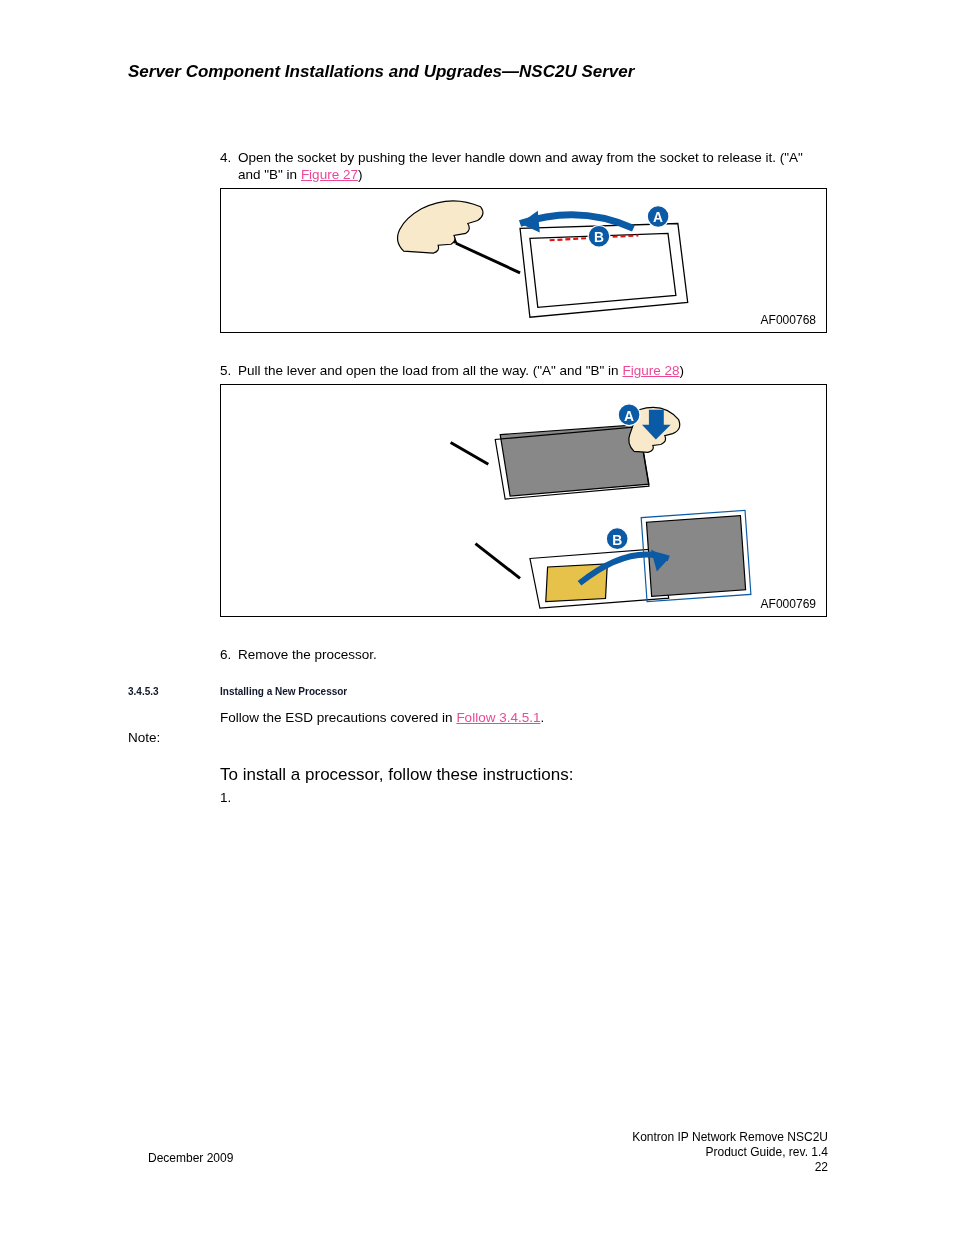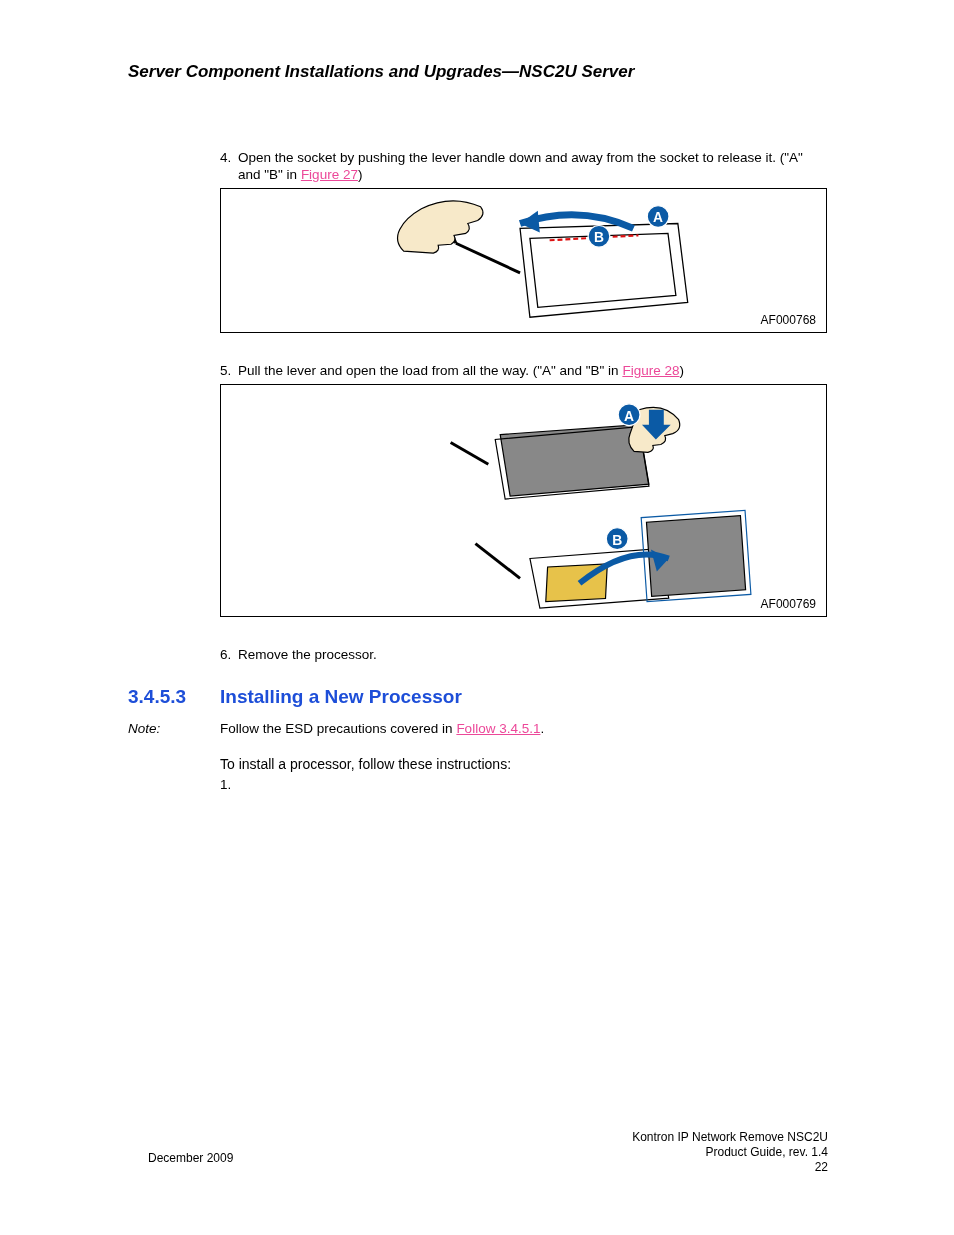"3.4.5.3 Installing a New Processor" .section-head { color: #1d4ed8 -> #0f172a; font-size: 19px -> 10px }
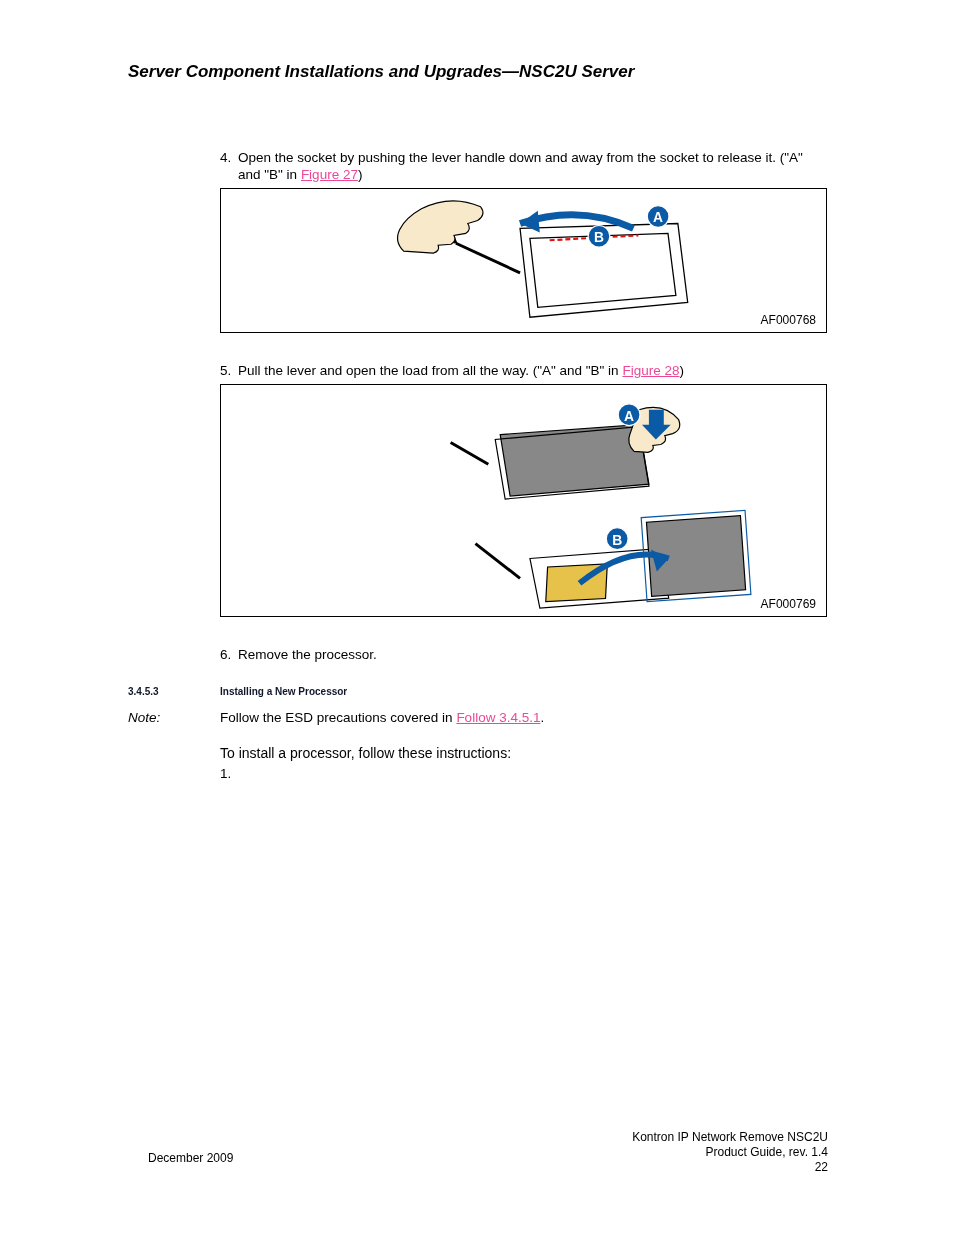"Note:" .note-label { font-style: italic -> none; margin-top: none -> 20px }
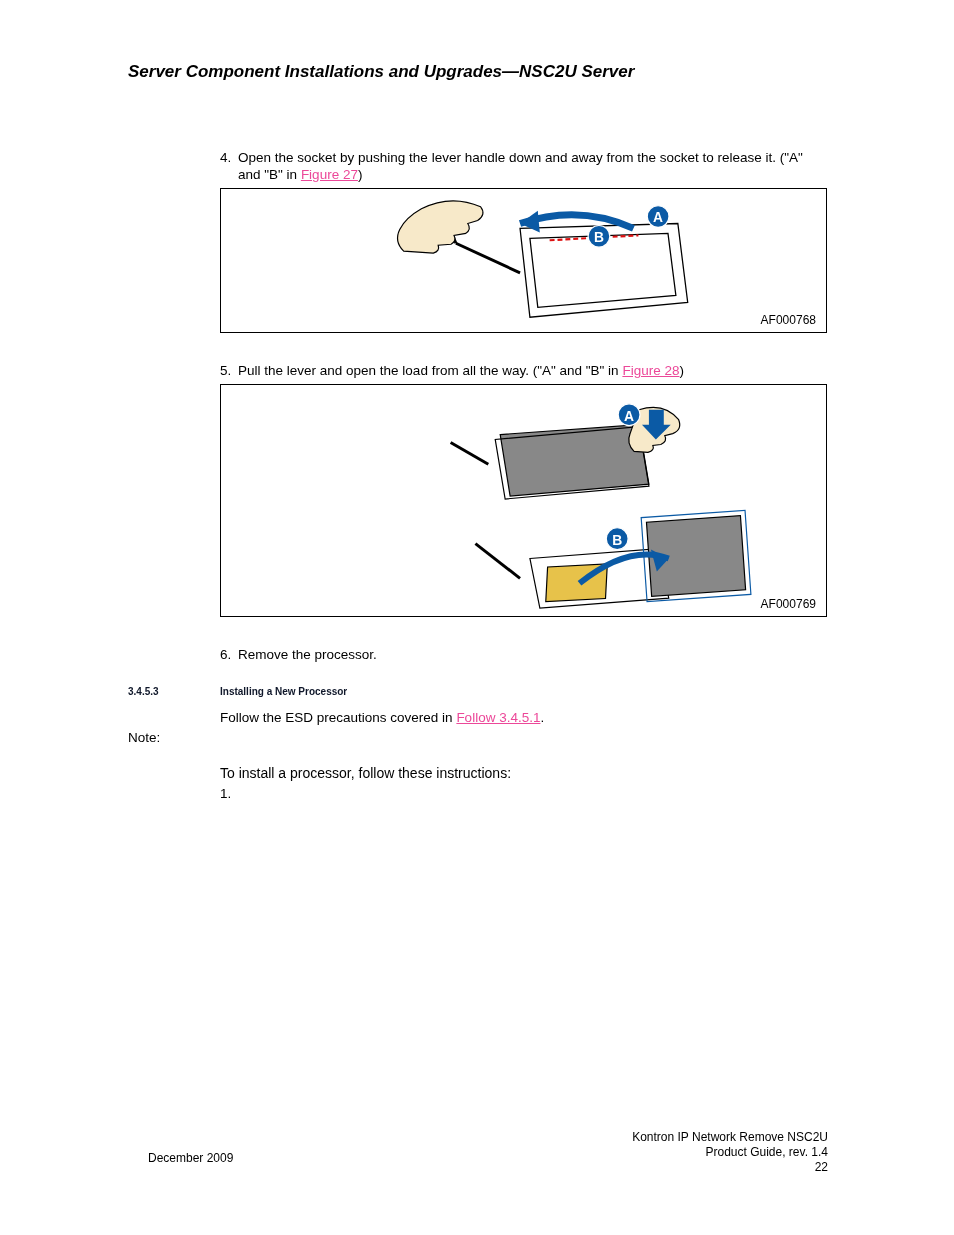"To install a processor, follow" .para { font-size: 14px -> 17px }
